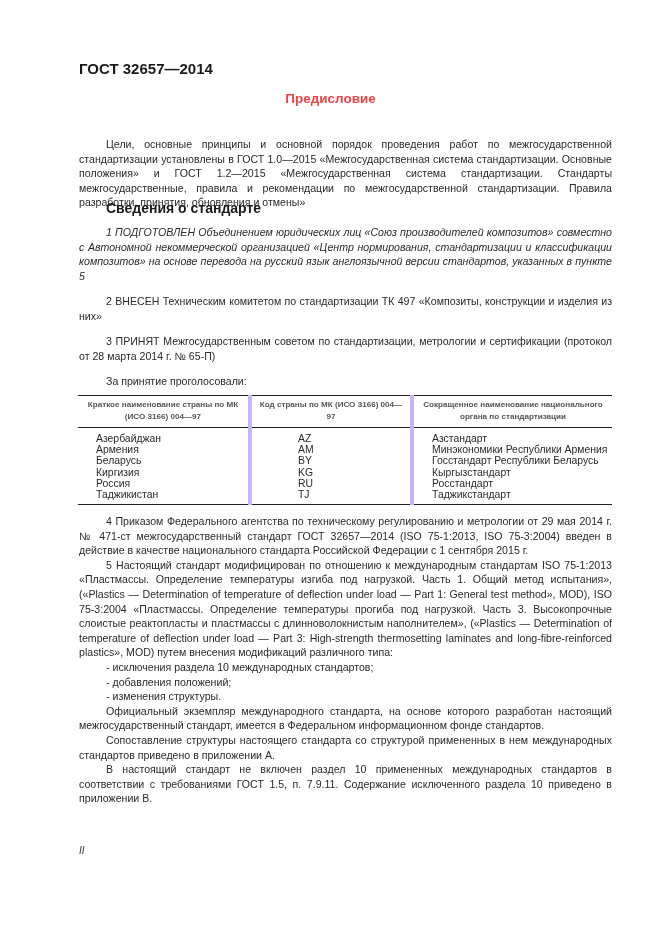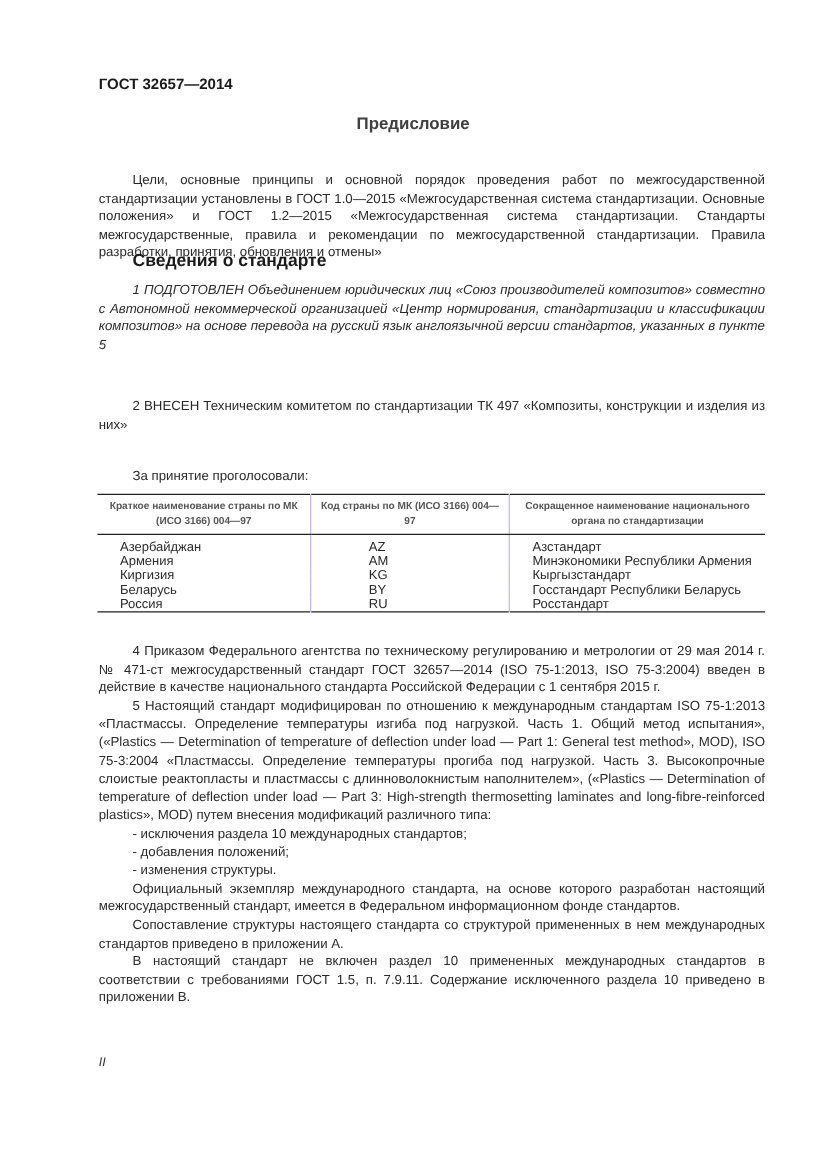"ГОСТ 32657—2014" .doc-id { font-size: 12px -> 15px }
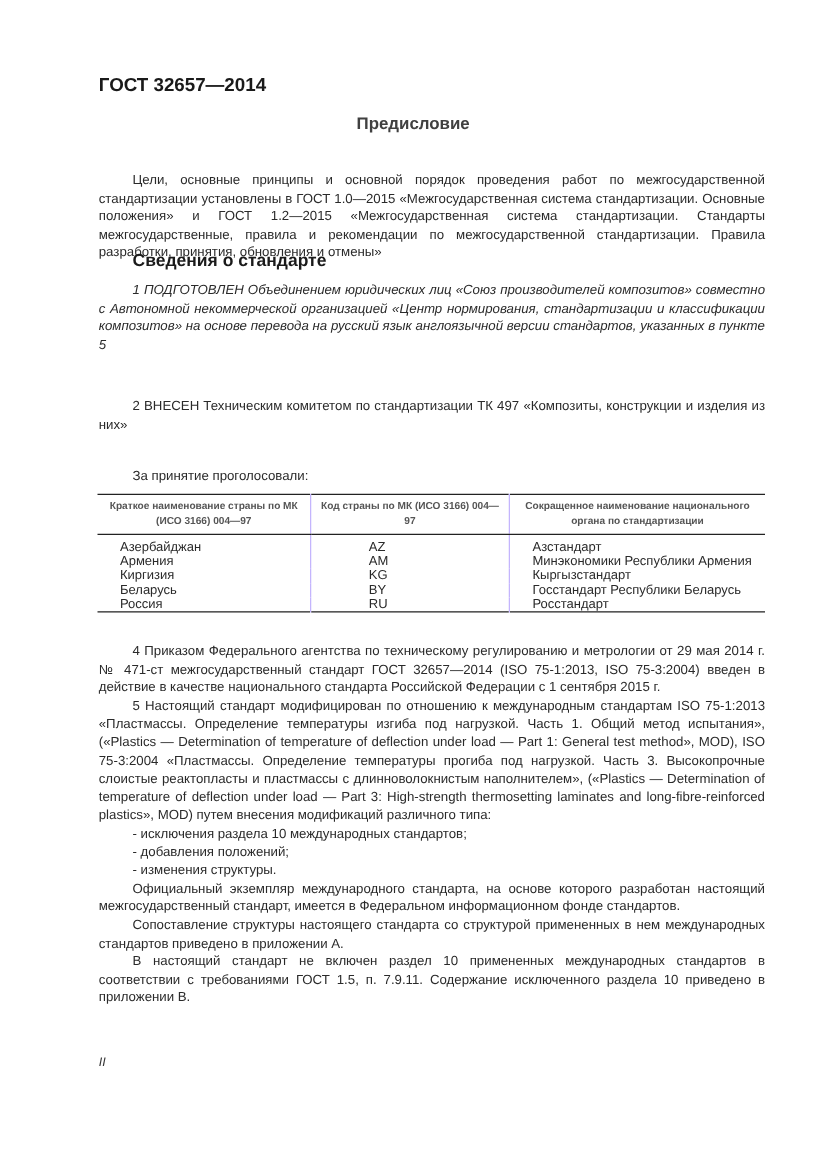"Предисловие" .title { color: #404040 -> #ef4444 }
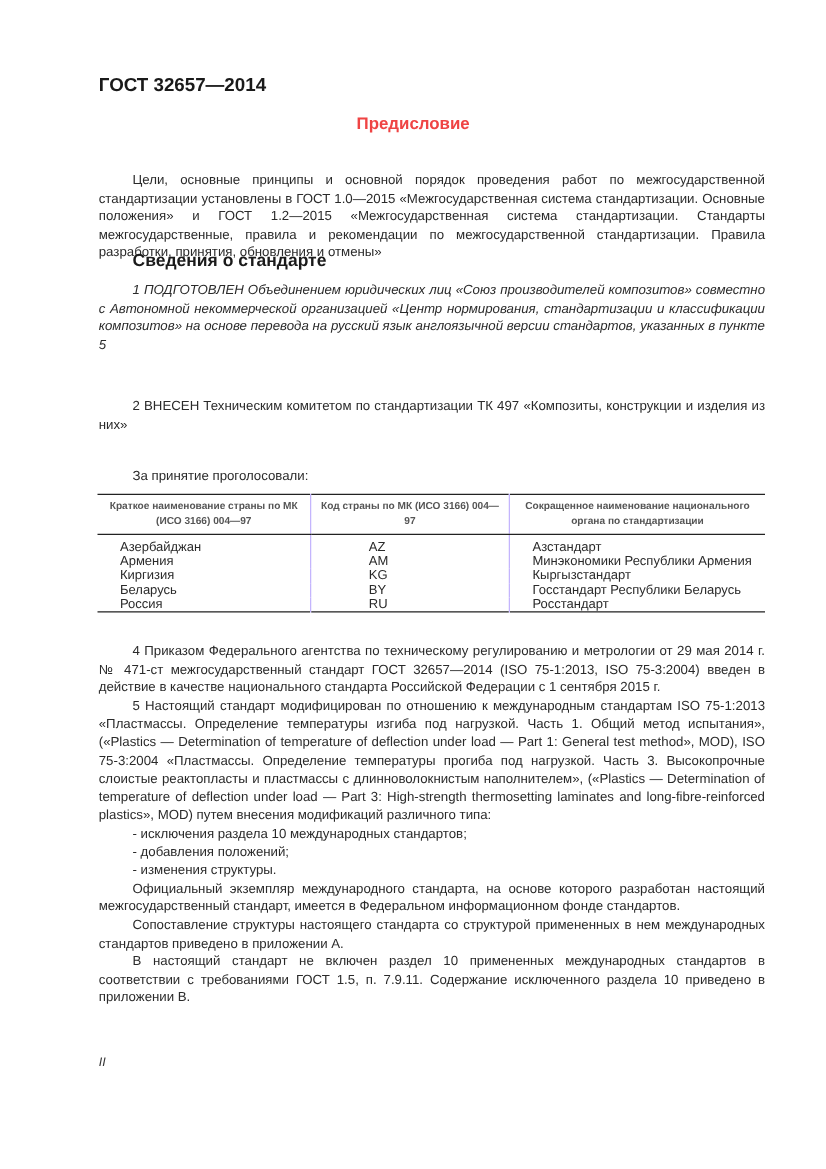"2 ВНЕСЕН Техническим комитетом по" div.block { margin-top: 24px -> none }
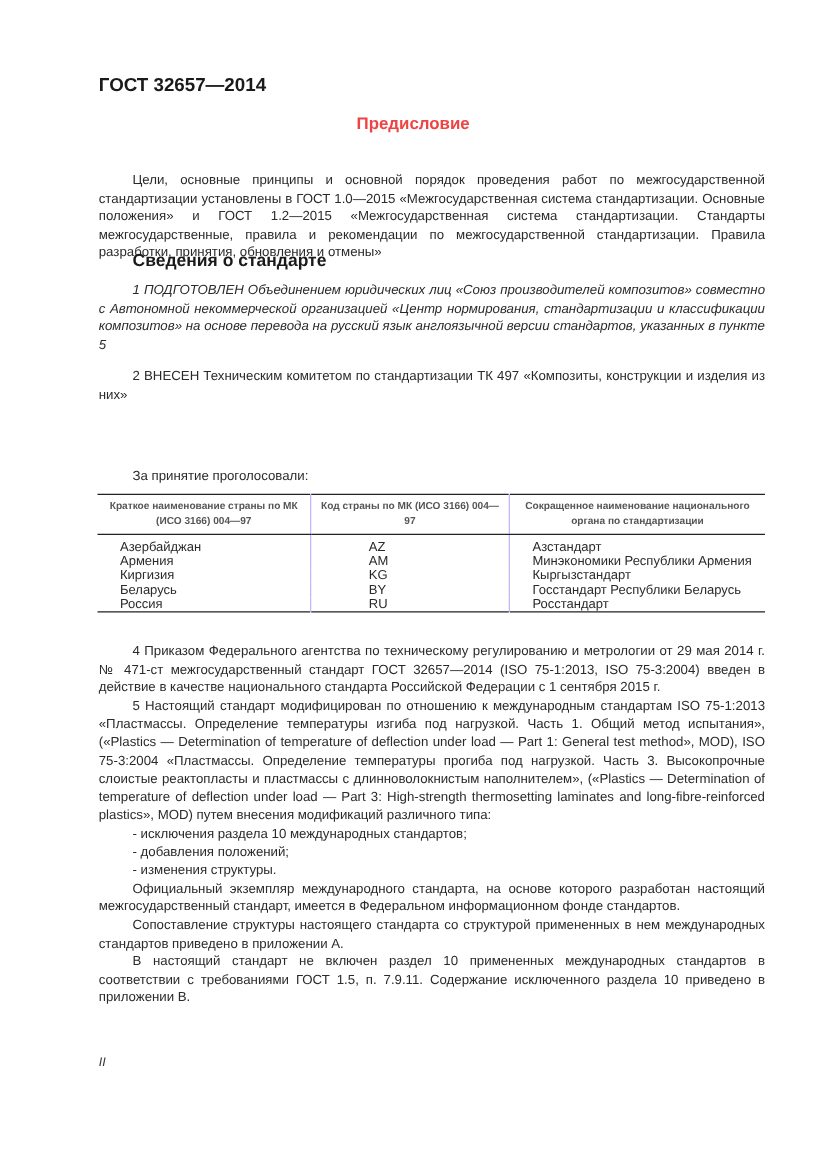"3 ПРИНЯТ Межгосударственным советом по" div.block { html: none -> <div> <p>3 ПРИНЯТ Межгосударственным советом по стандартизации, метрологии и сертификации (протокол от 28 марта 2014 г. № 65-П)</p> </div> }
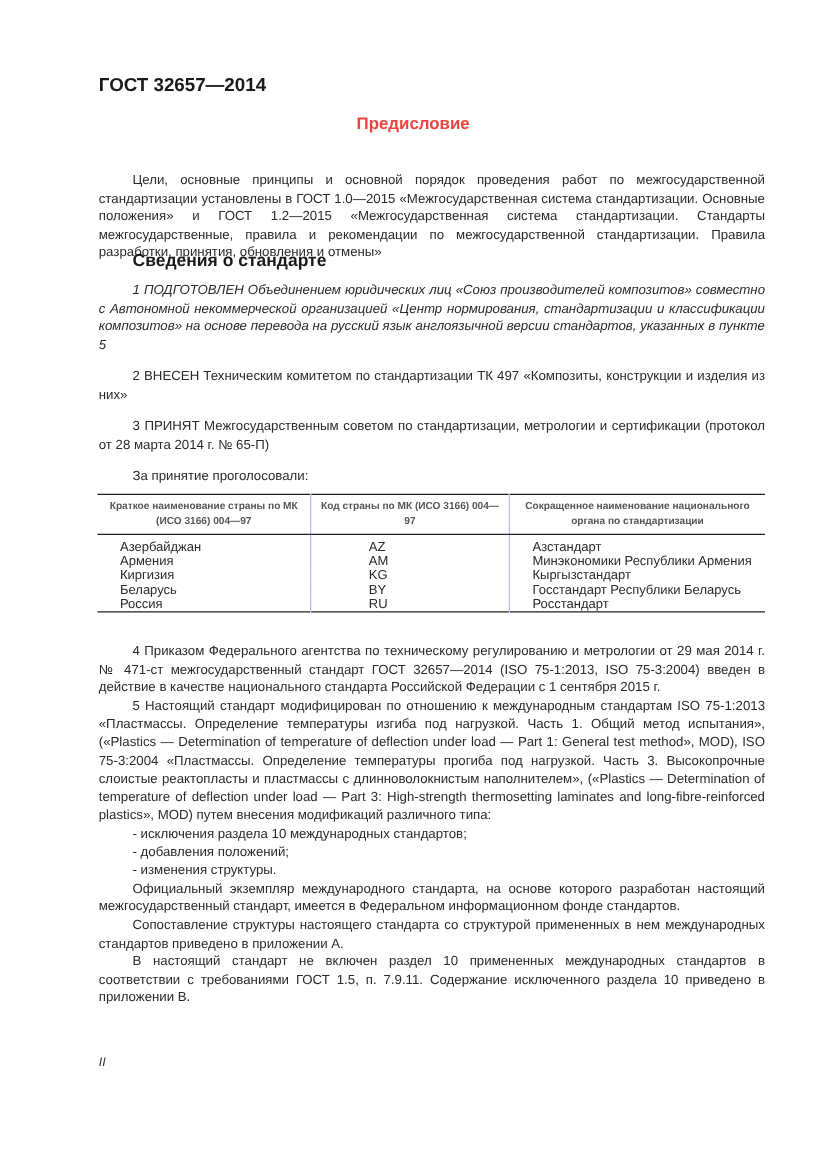"Код страны по МК (ИСО" table.vote th + th, table.vote td + td { border-left: 1px solid #c4b5fd -> 4px solid #c4b5fd }
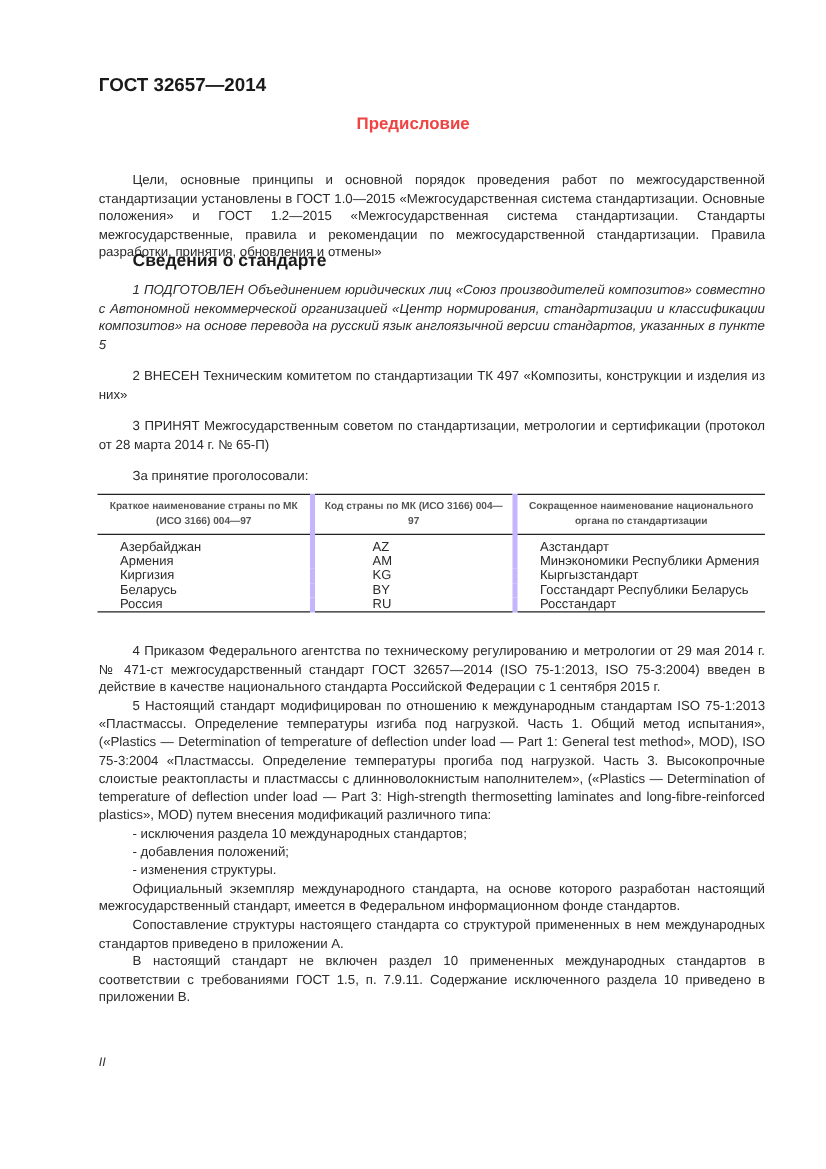"Киргизия" tr { order: before "Беларусь" -> after "Беларусь" }
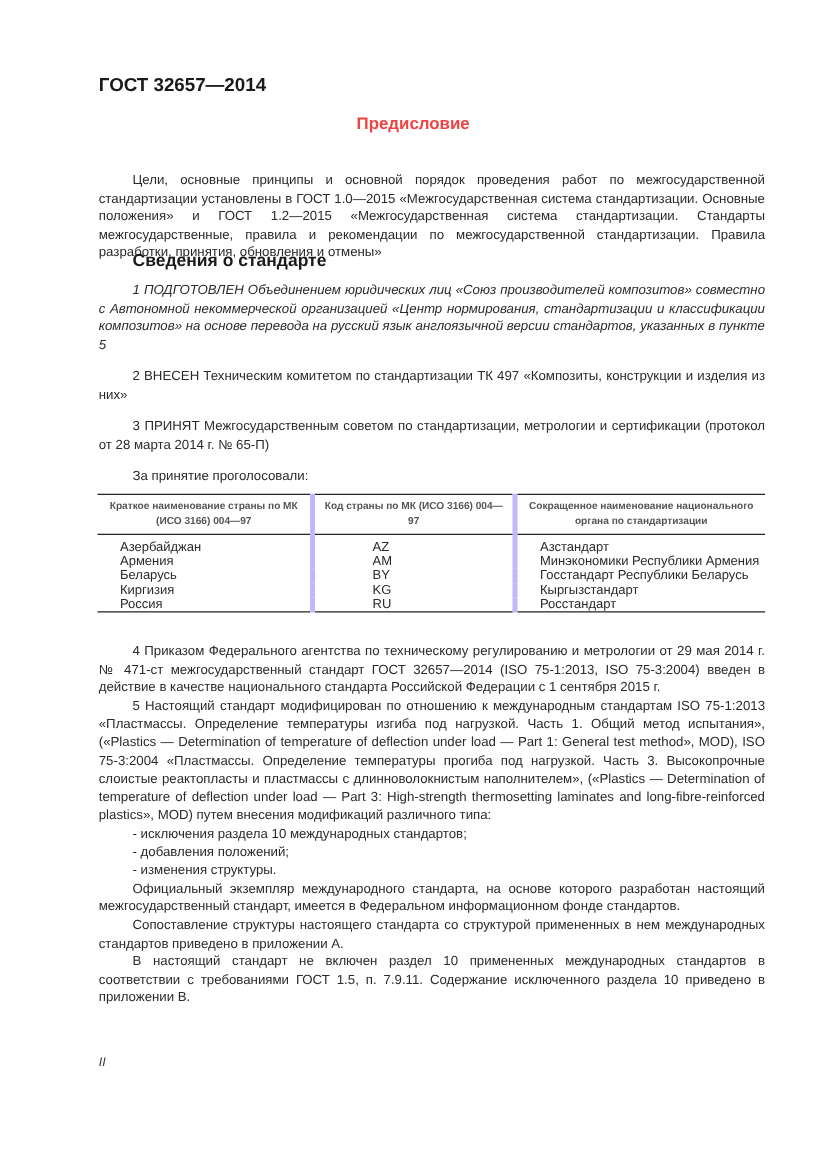"Таджикистан" tr.last { html: none -> <tr> <td>Таджикистан</td> <td>TJ</td> <td>Таджикстандарт</td> </tr> }
